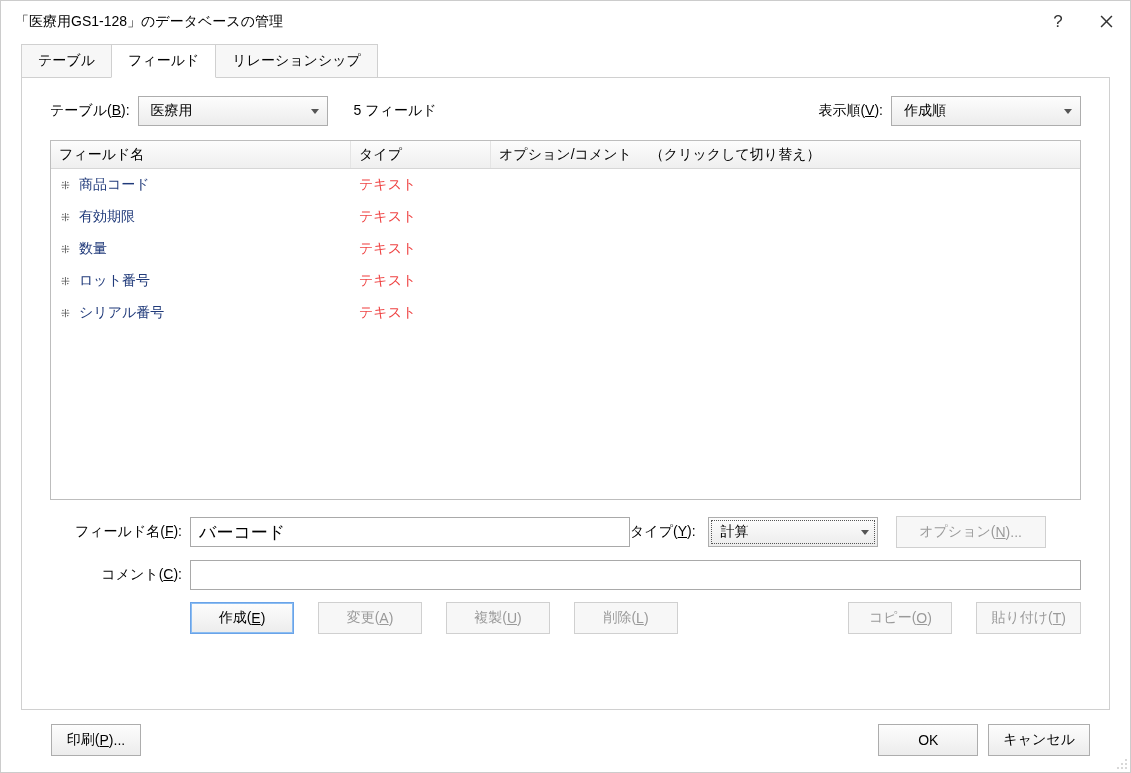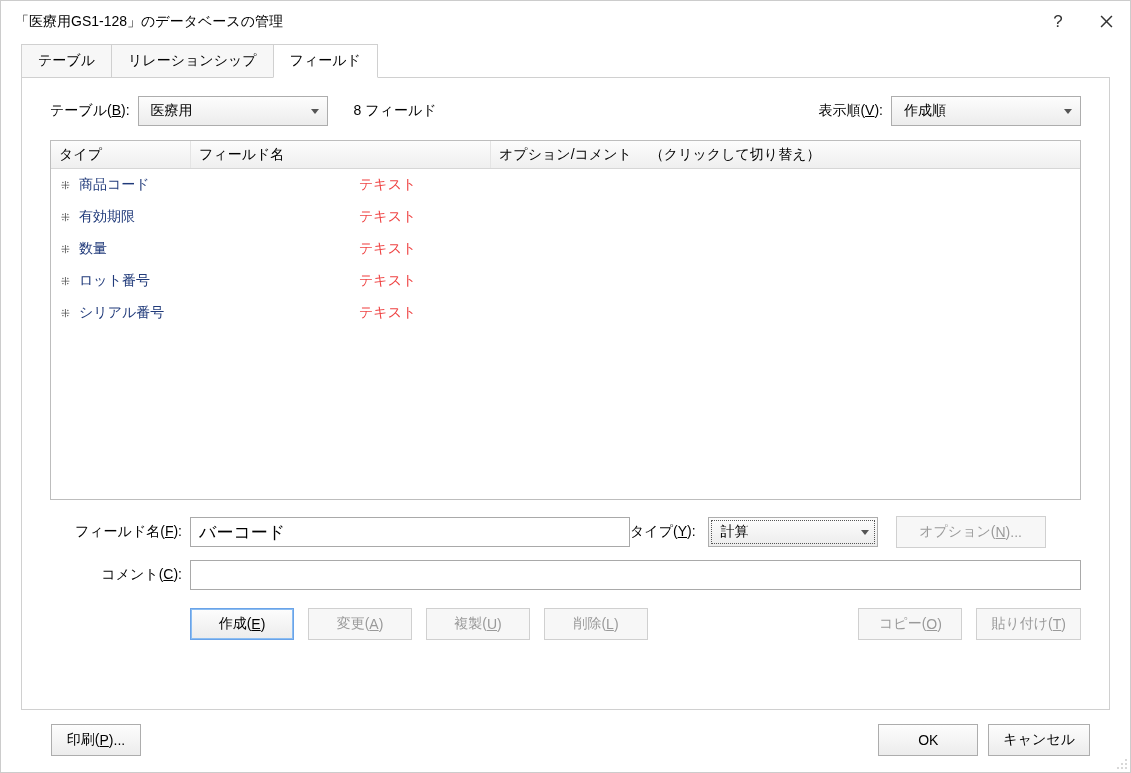"リレーションシップ" div.tab { order: before "フィールド" -> after "フィールド" }
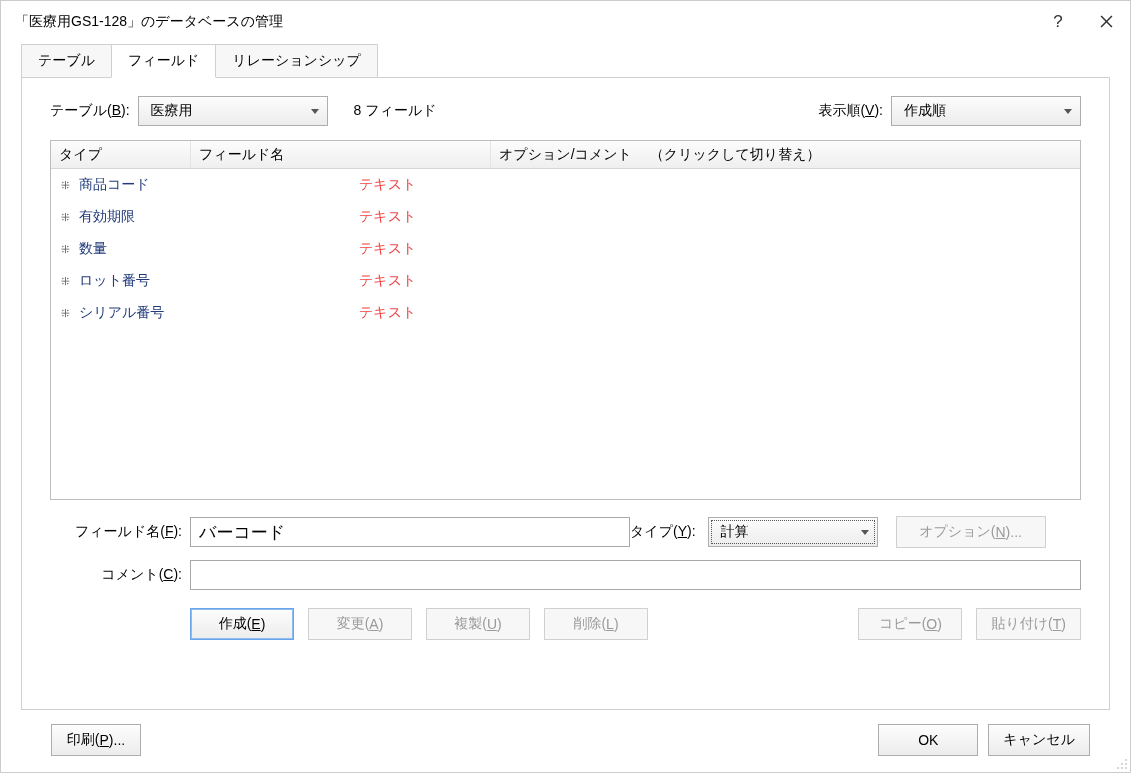"8 フィールド" span.field-count { text: 8 -> 5 }
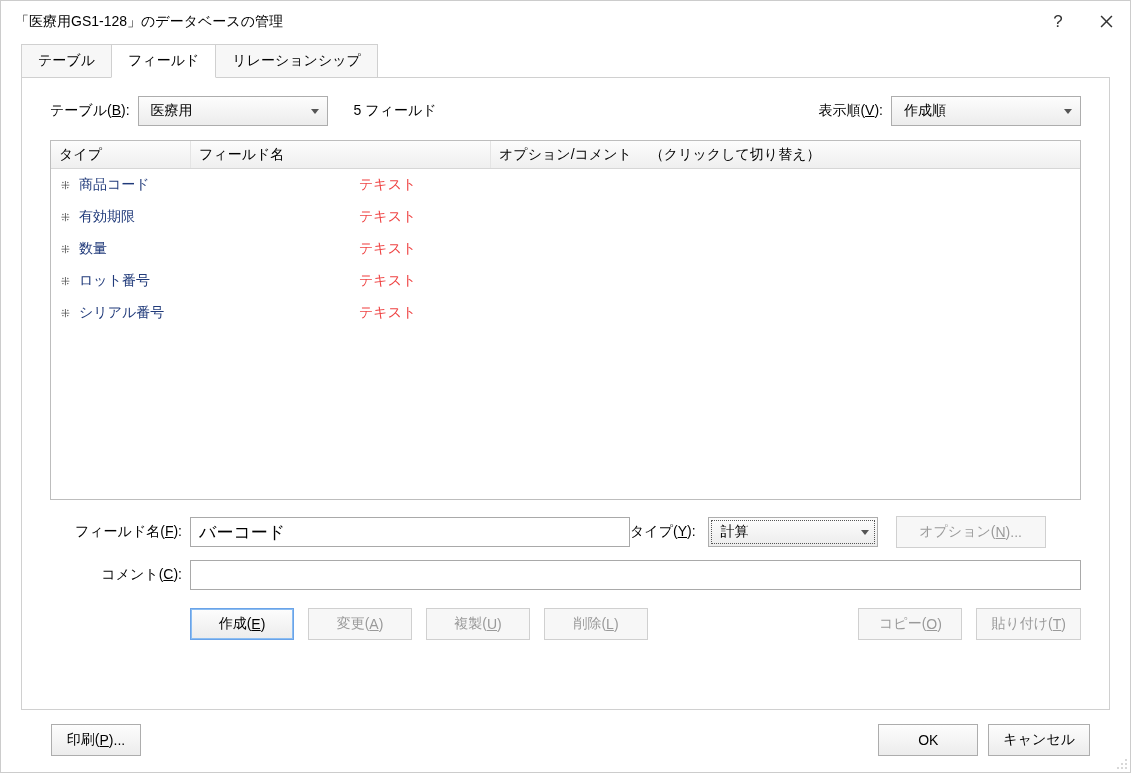"タイプ" div.gh-cell { order: before "フィールド名" -> after "フィールド名" }
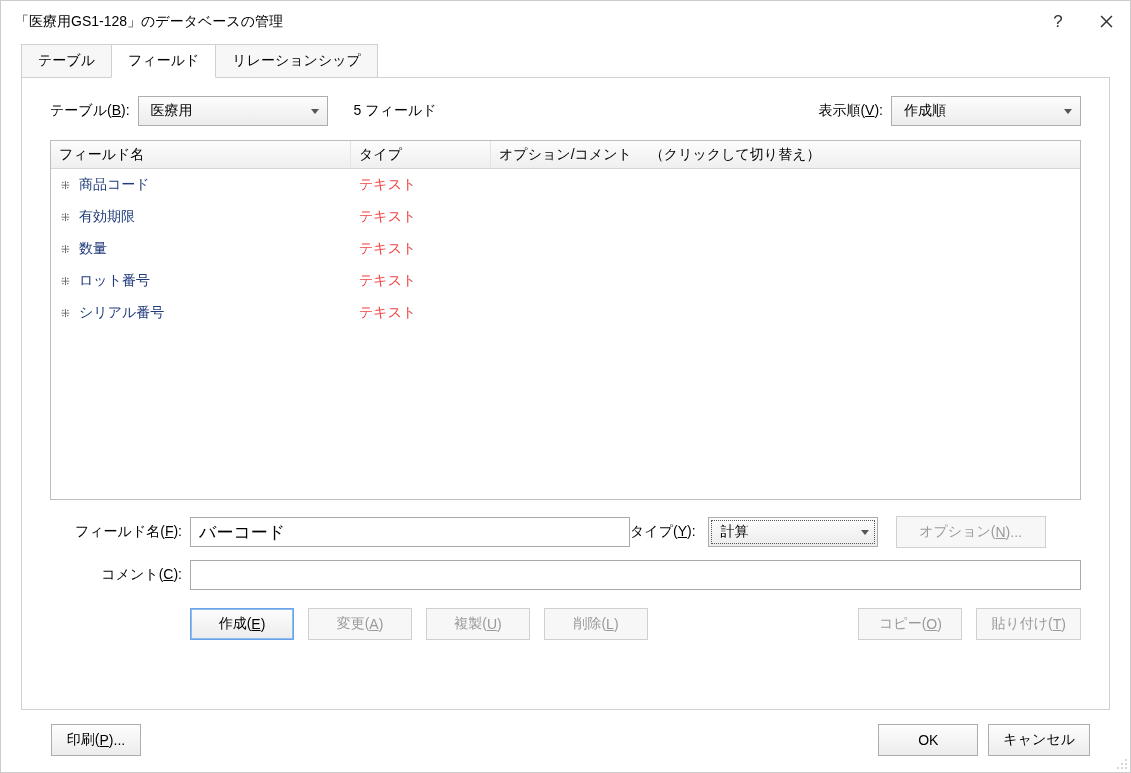"作成(" .action-row { gap: 14px -> 24px; margin-top: 6px -> none }
